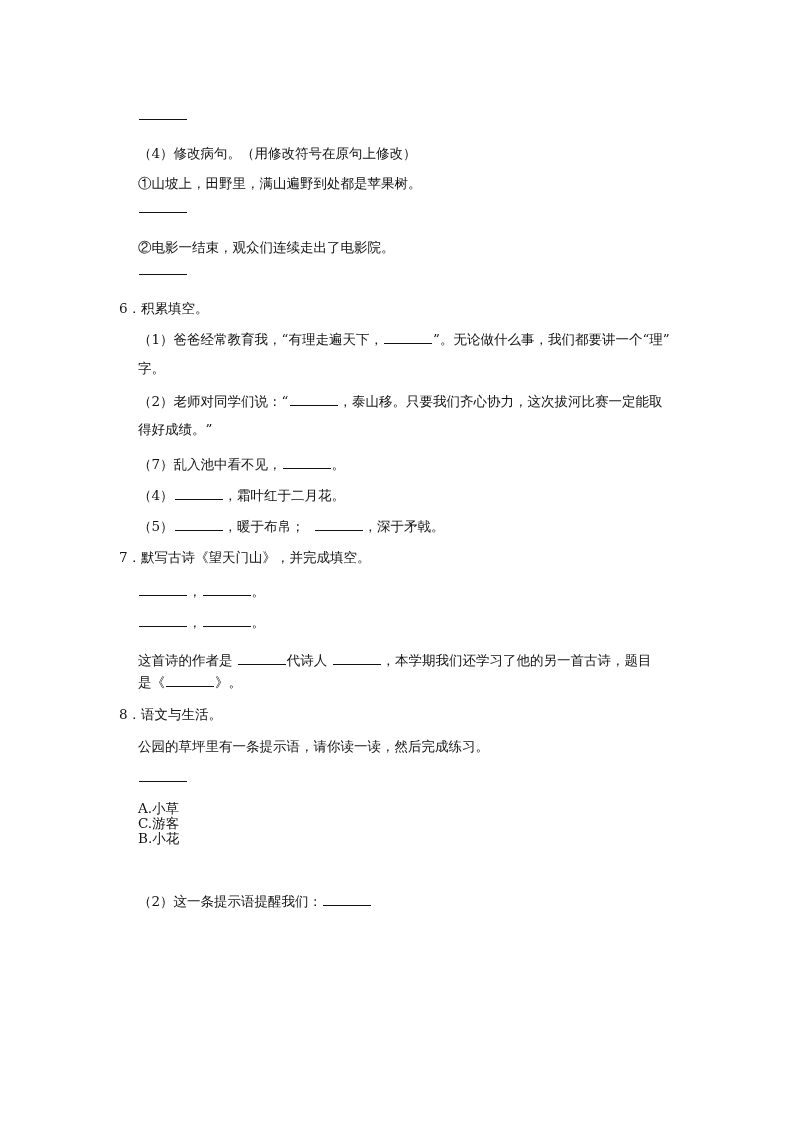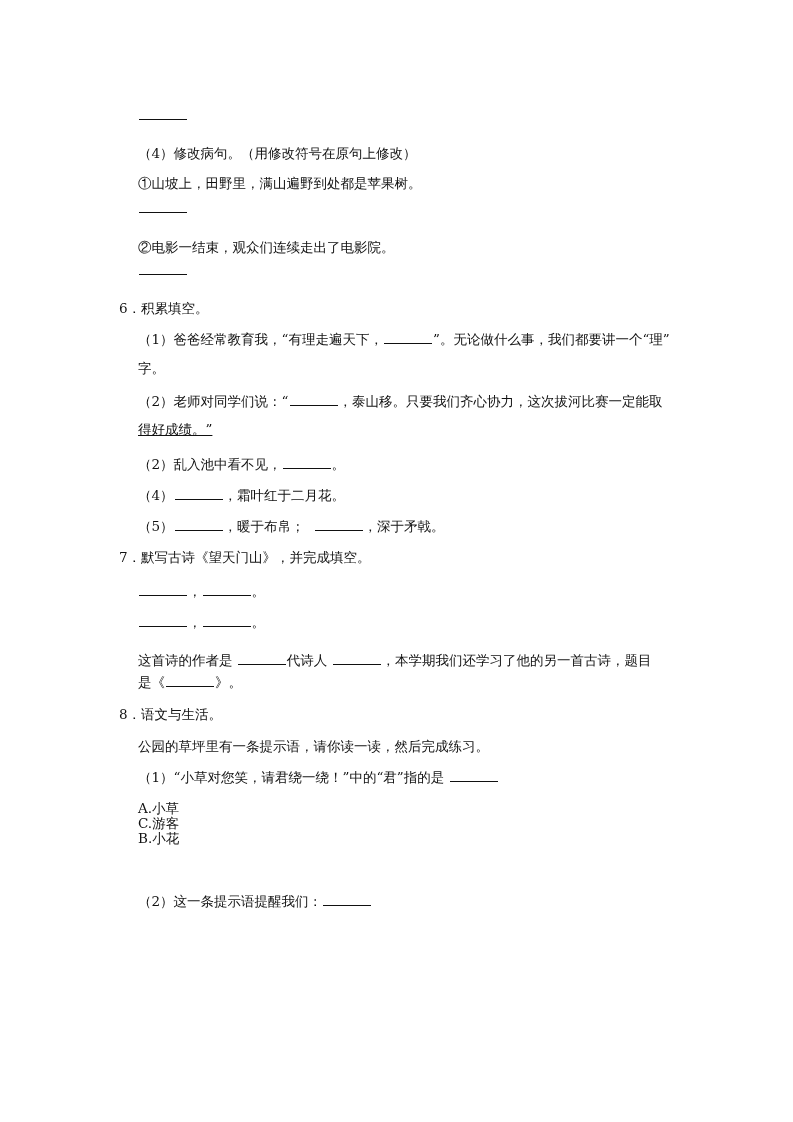"得好成绩。”" div.ln { text-decoration: underline -> none }
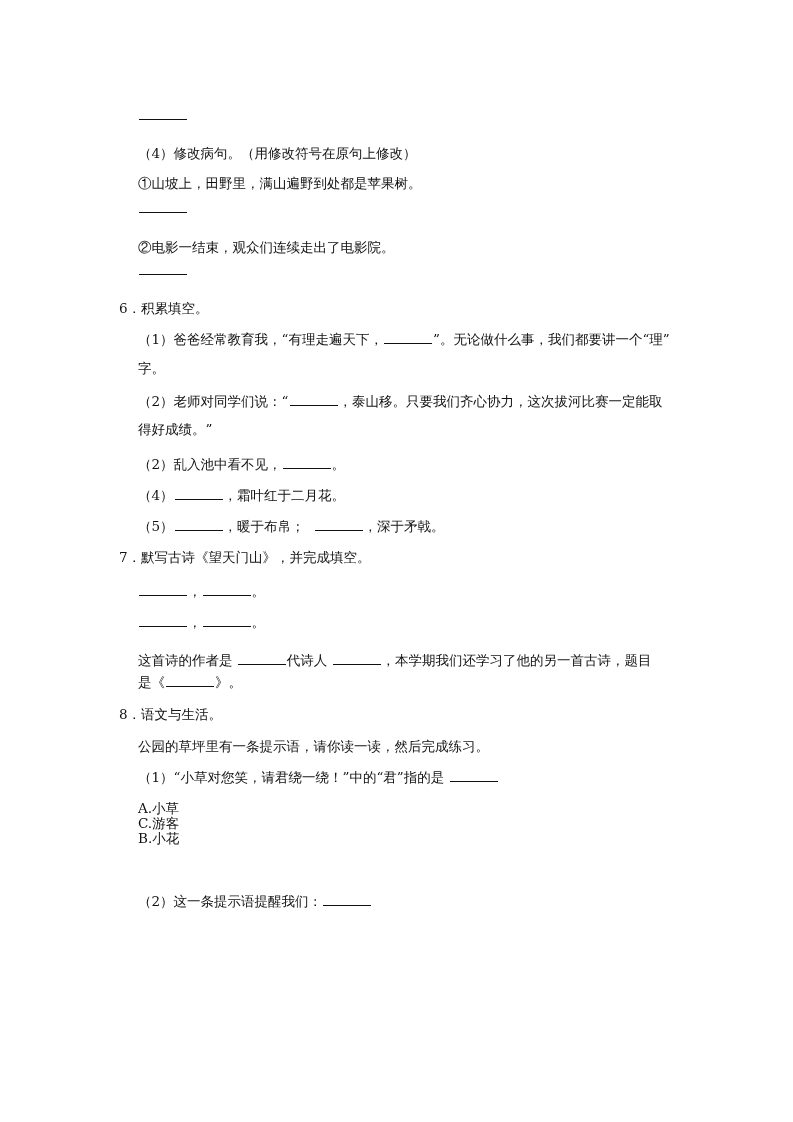"（2）乱入池中看不见，" span { text: 2 -> 7 }
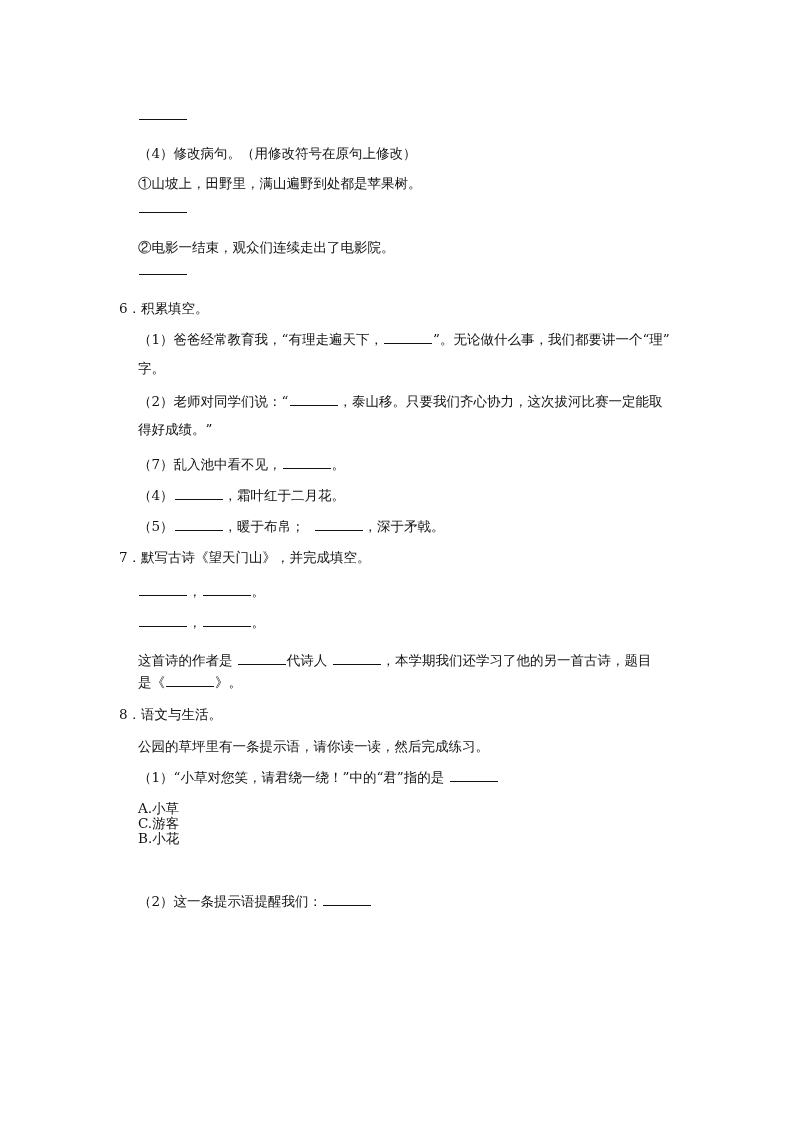"（1）“小草对您笑，请君绕一绕！”中的“君”指的是" span { html: <span>（1）“小草对您笑，请君绕一绕！”中的“君”指的是 </span> -> none }
